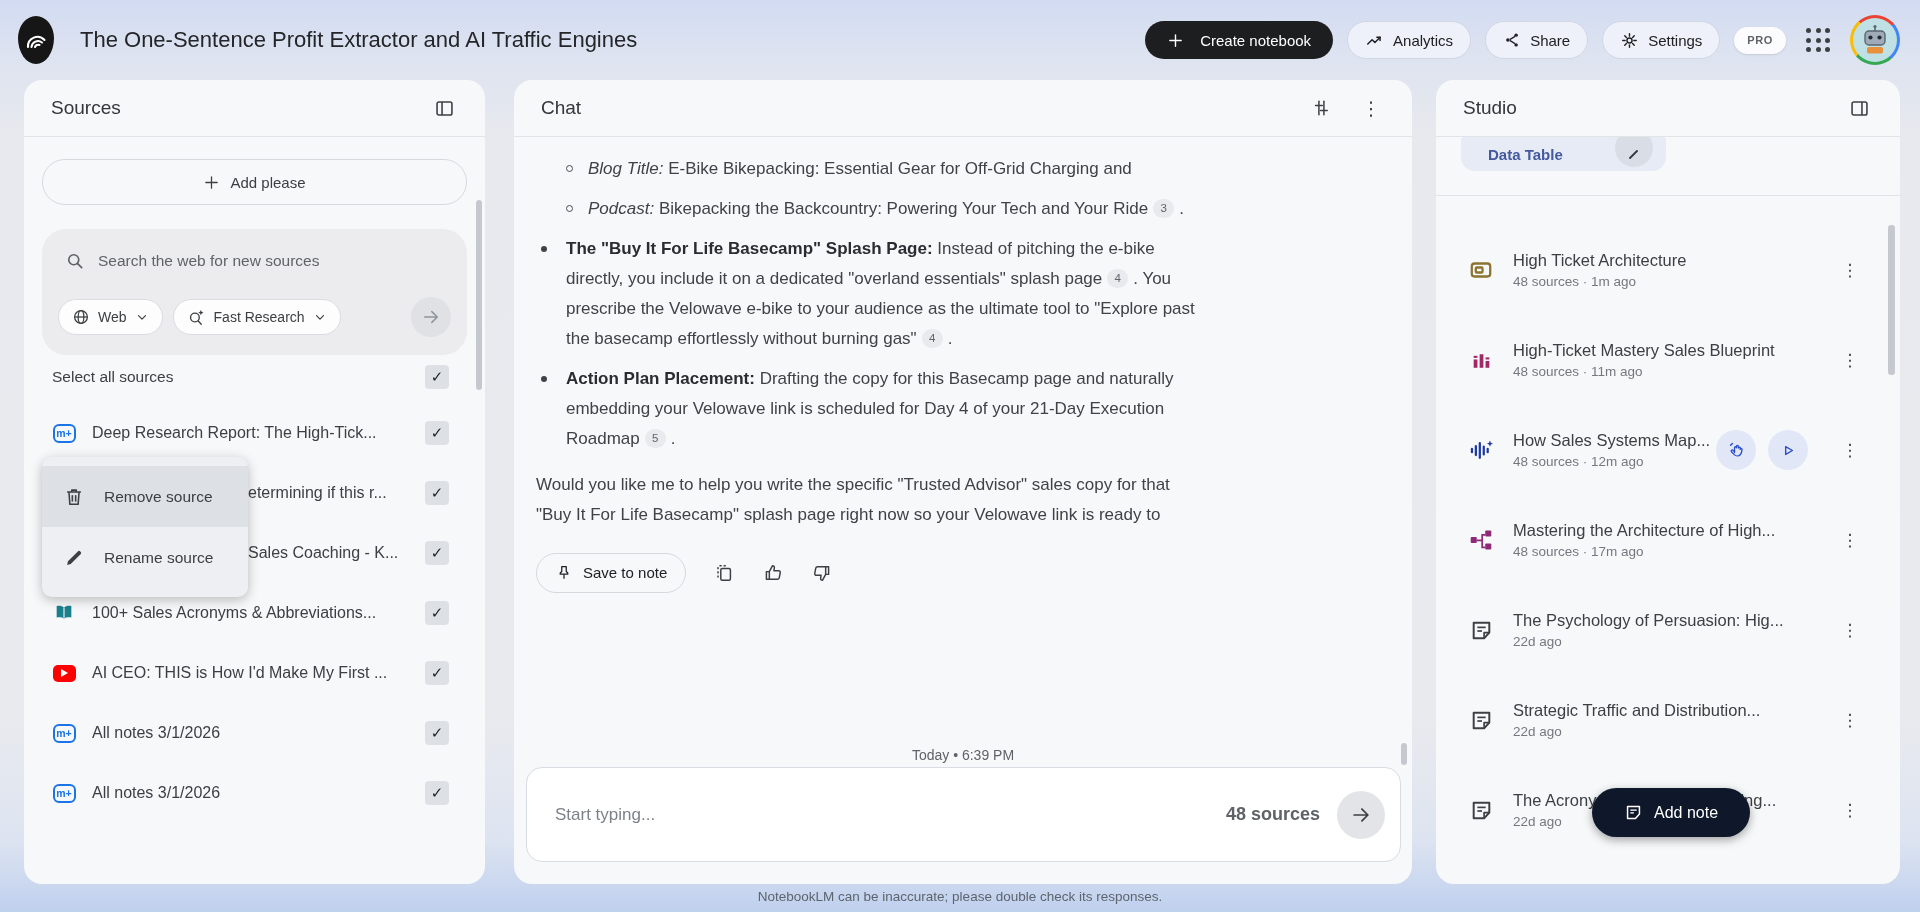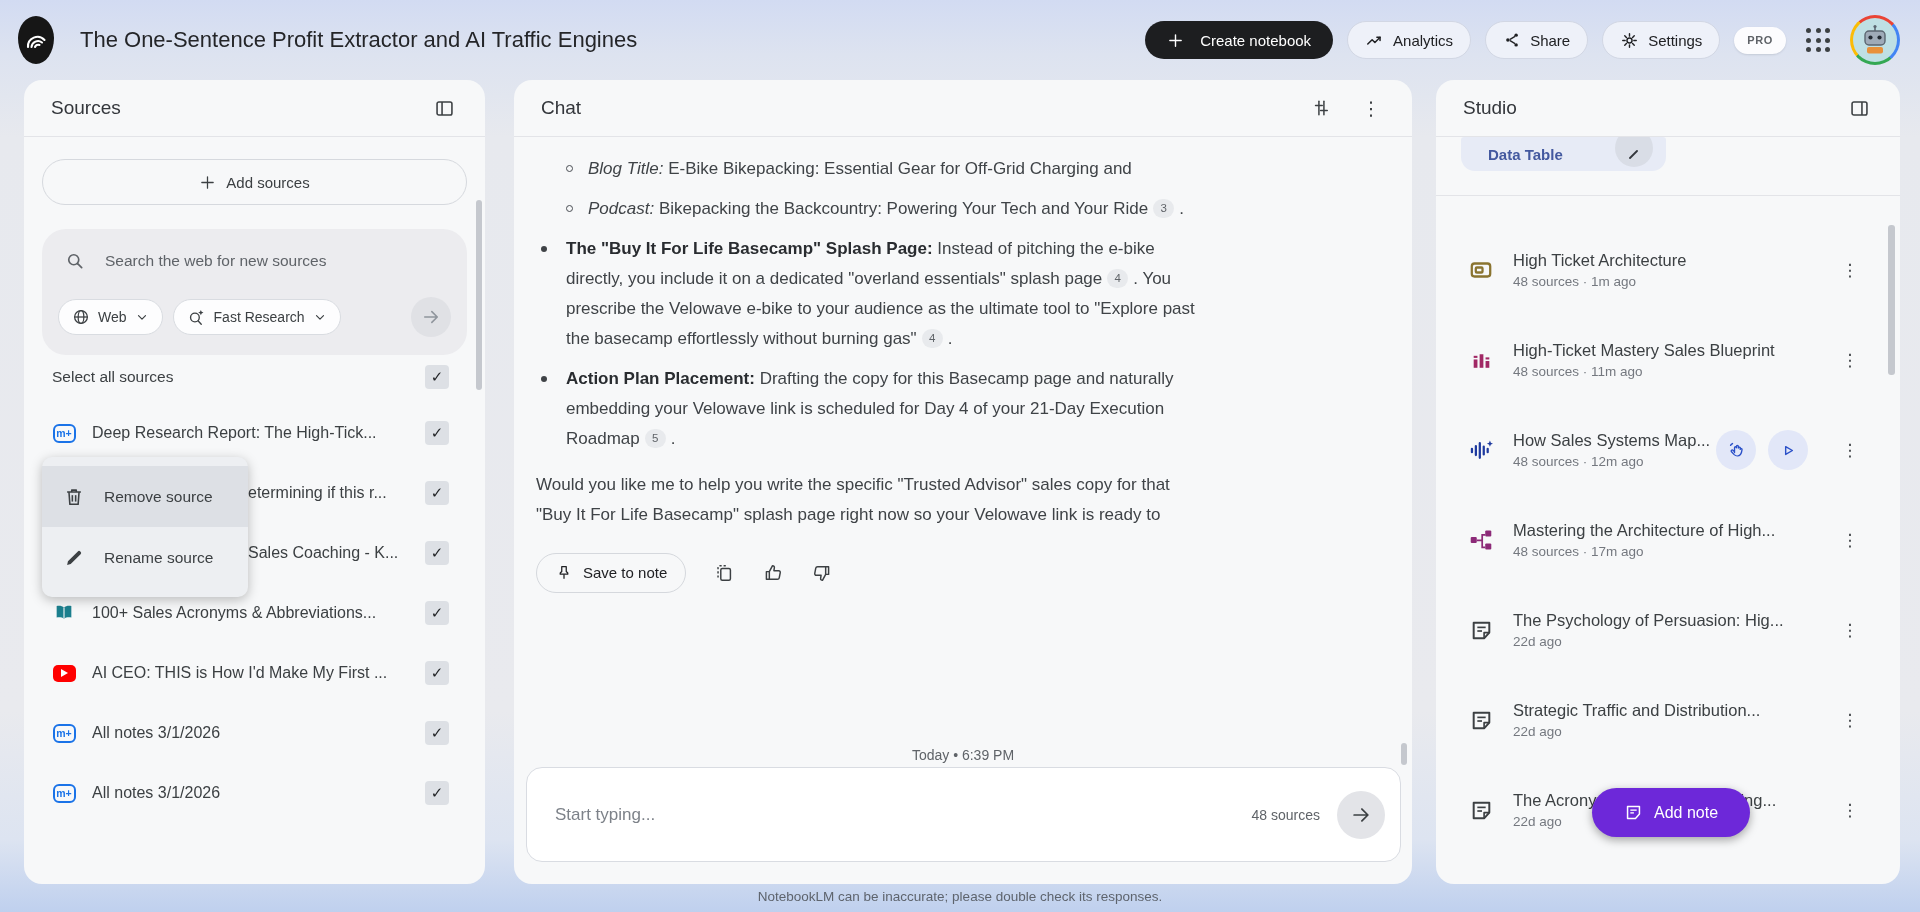"Add sources" span { text: sources -> please }
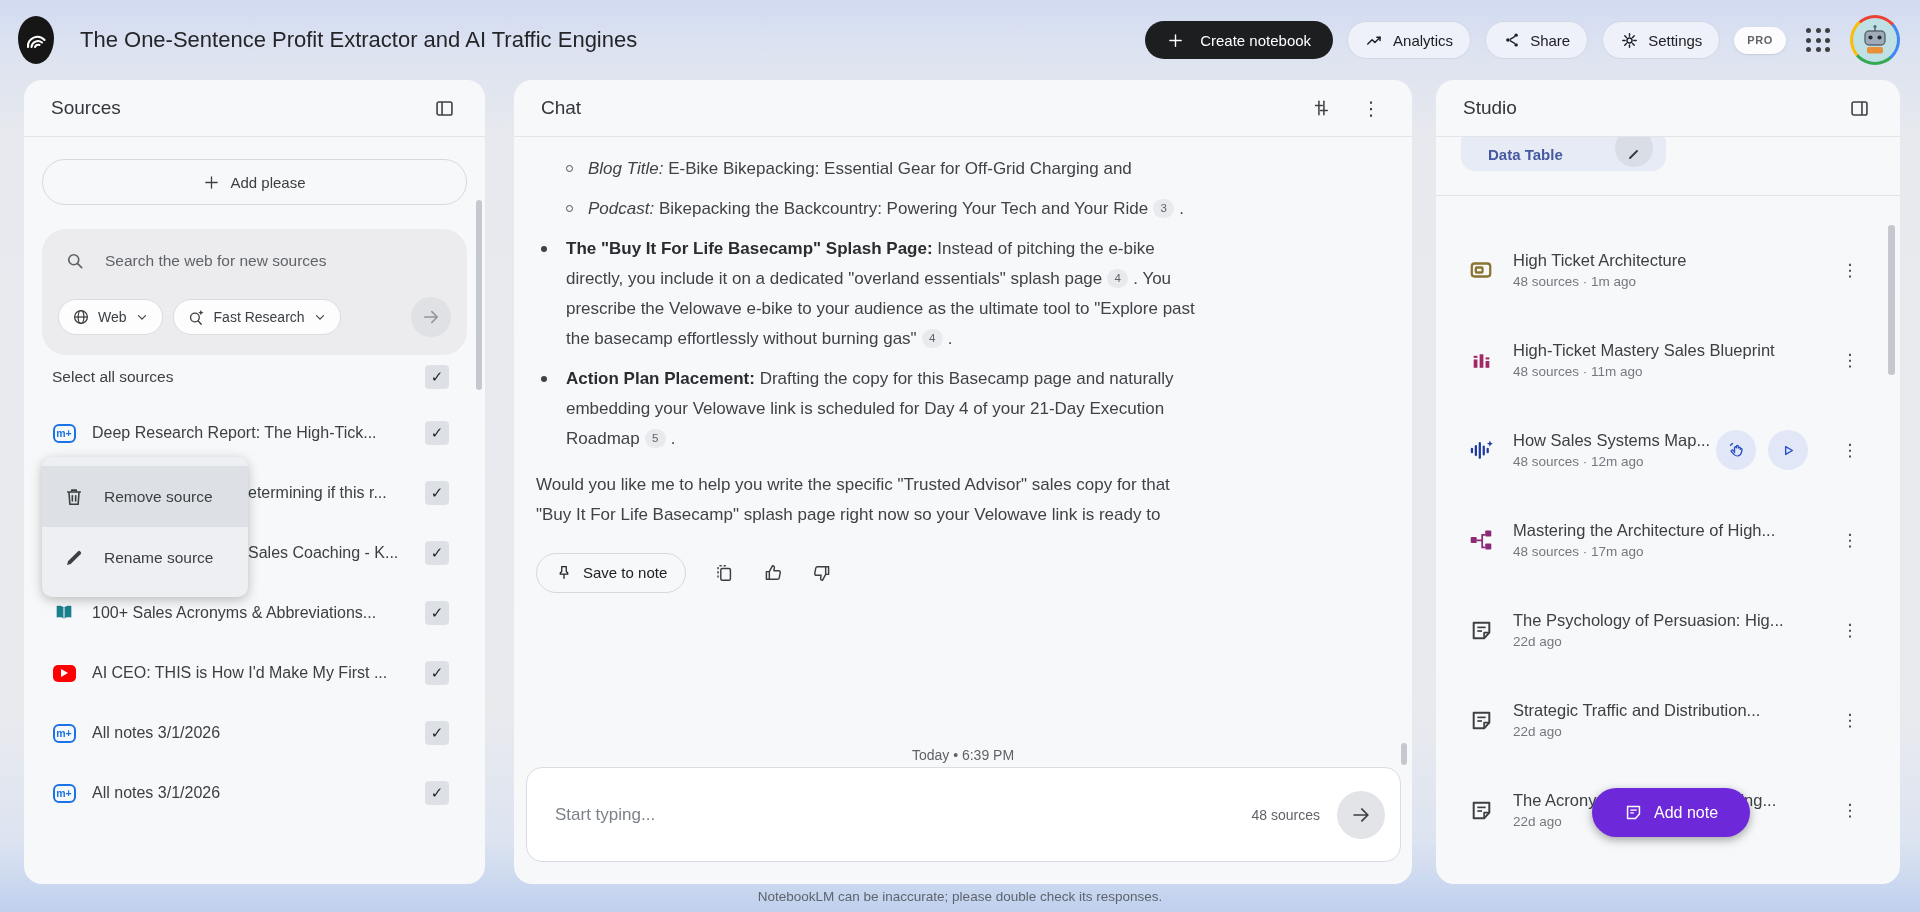"Search the web for new" .search-row { gap: 20px -> 13px }
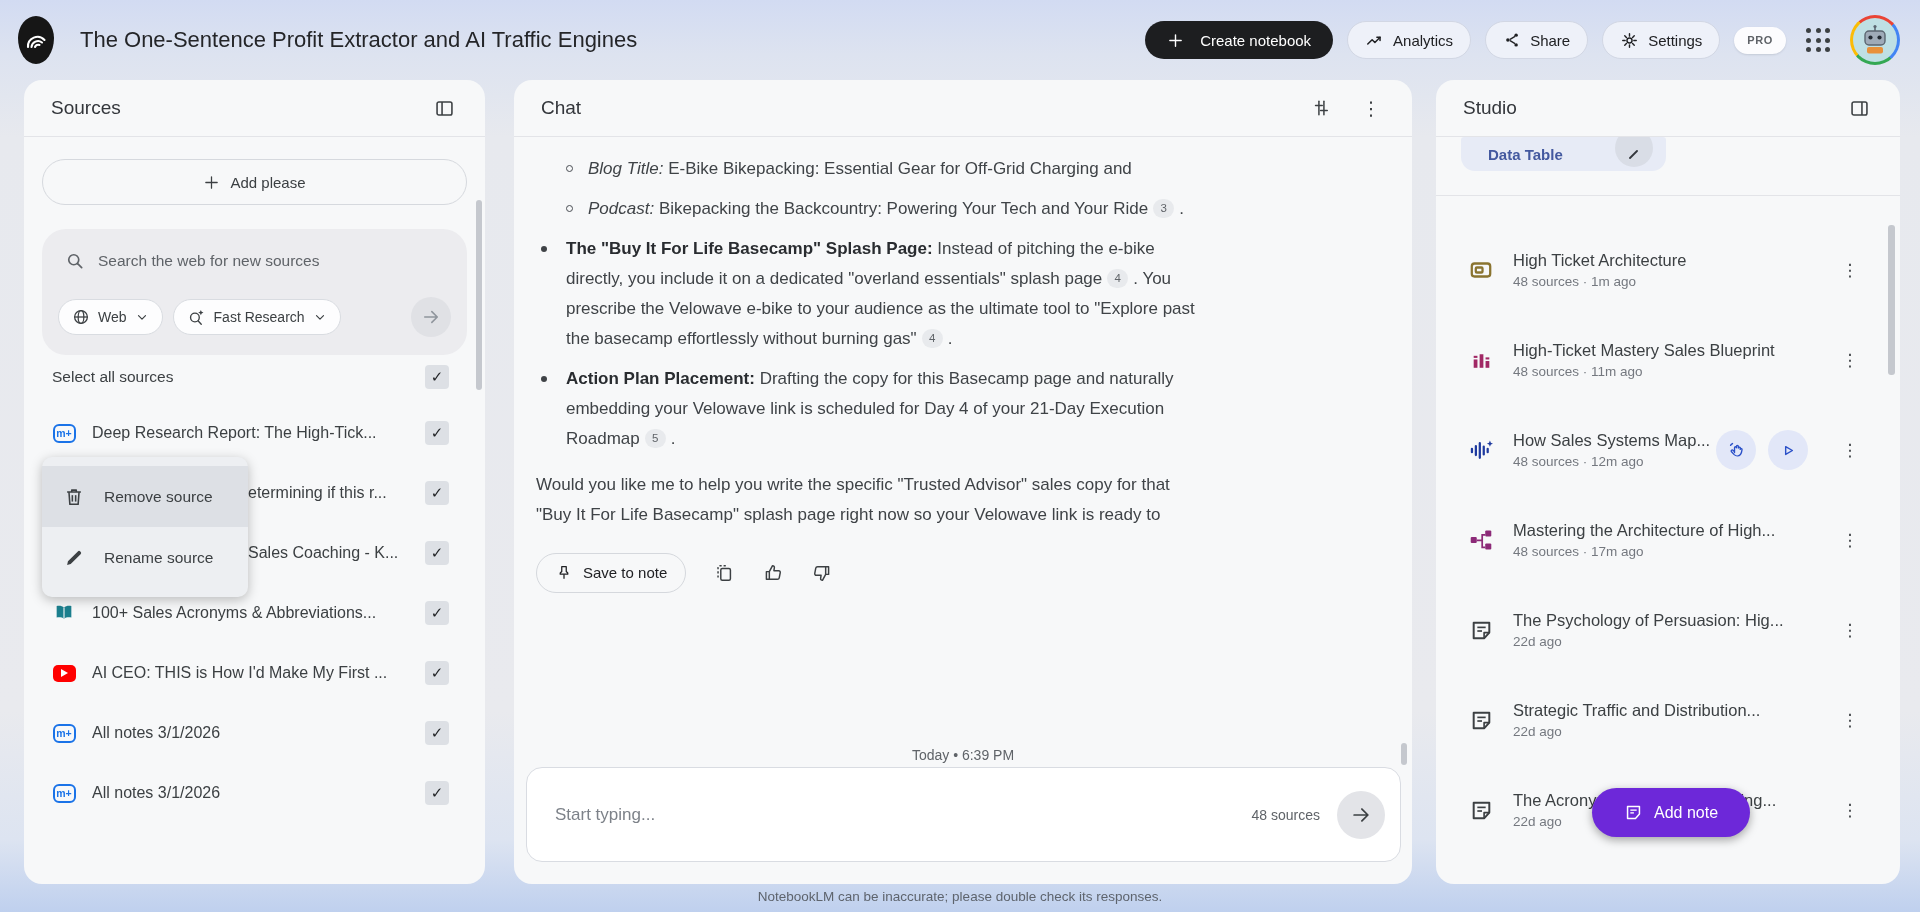"48 sources" .count { font-size: 14px -> 18px; font-weight: none -> bold }
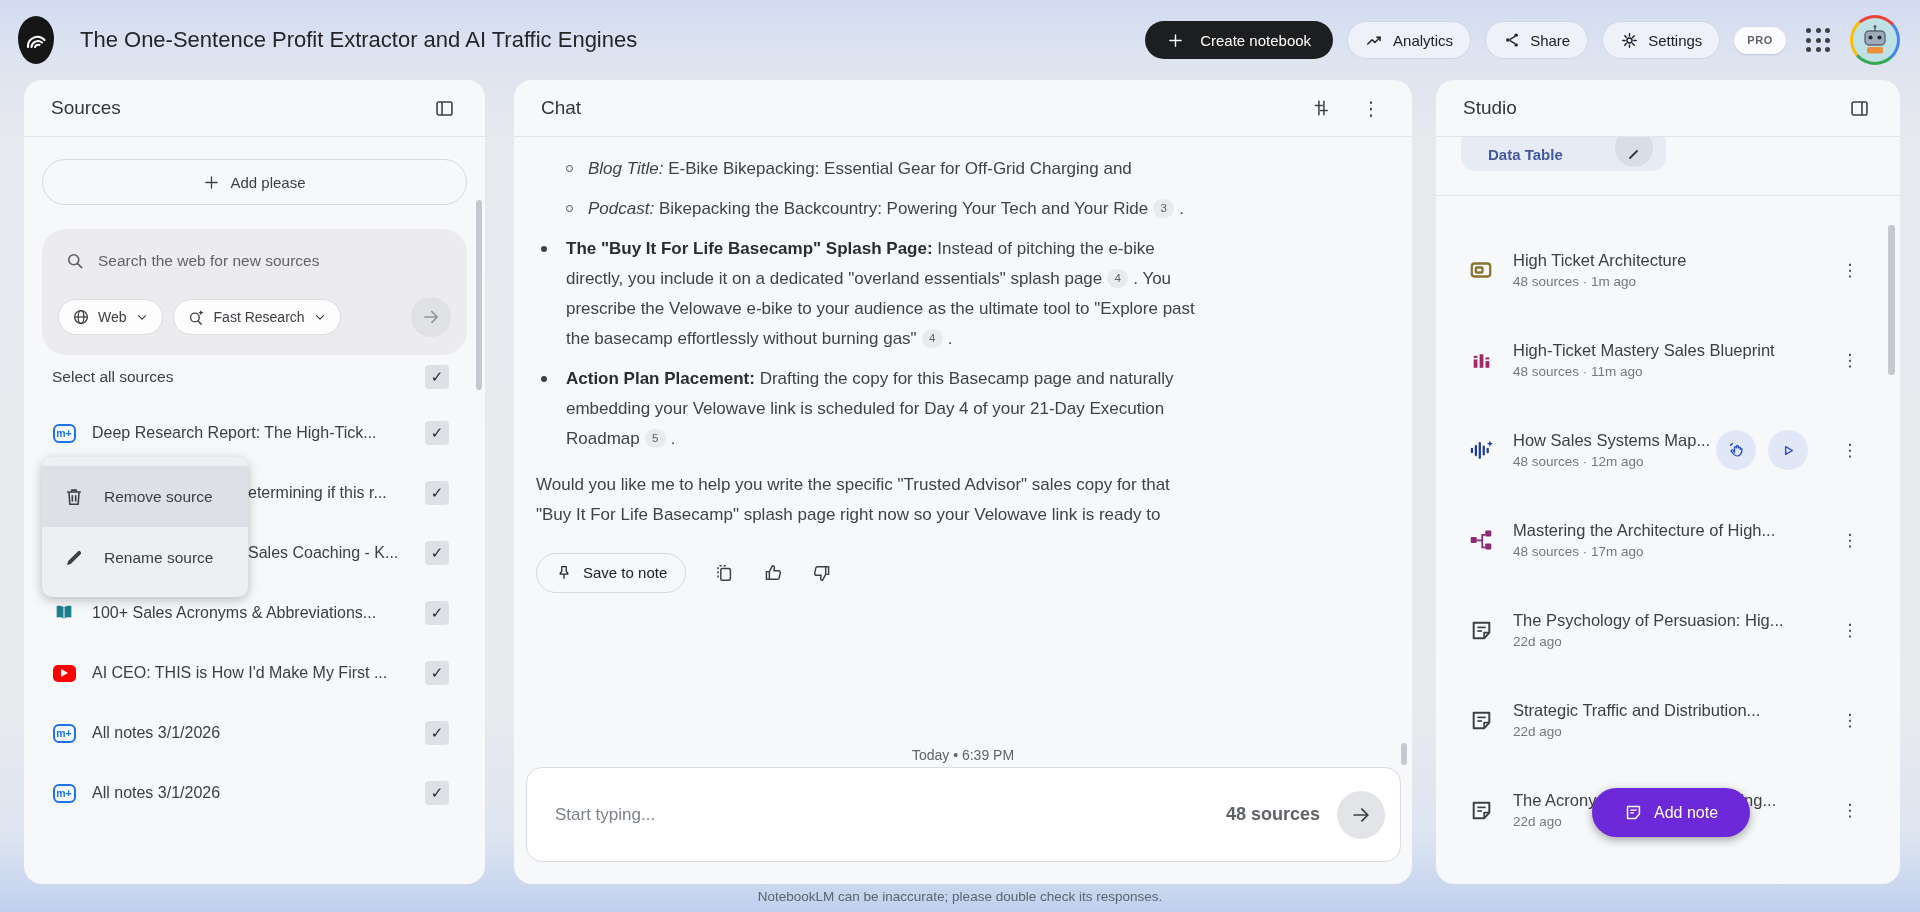"Add note" .add-note { background: #6d28d9 -> #0f172a }
